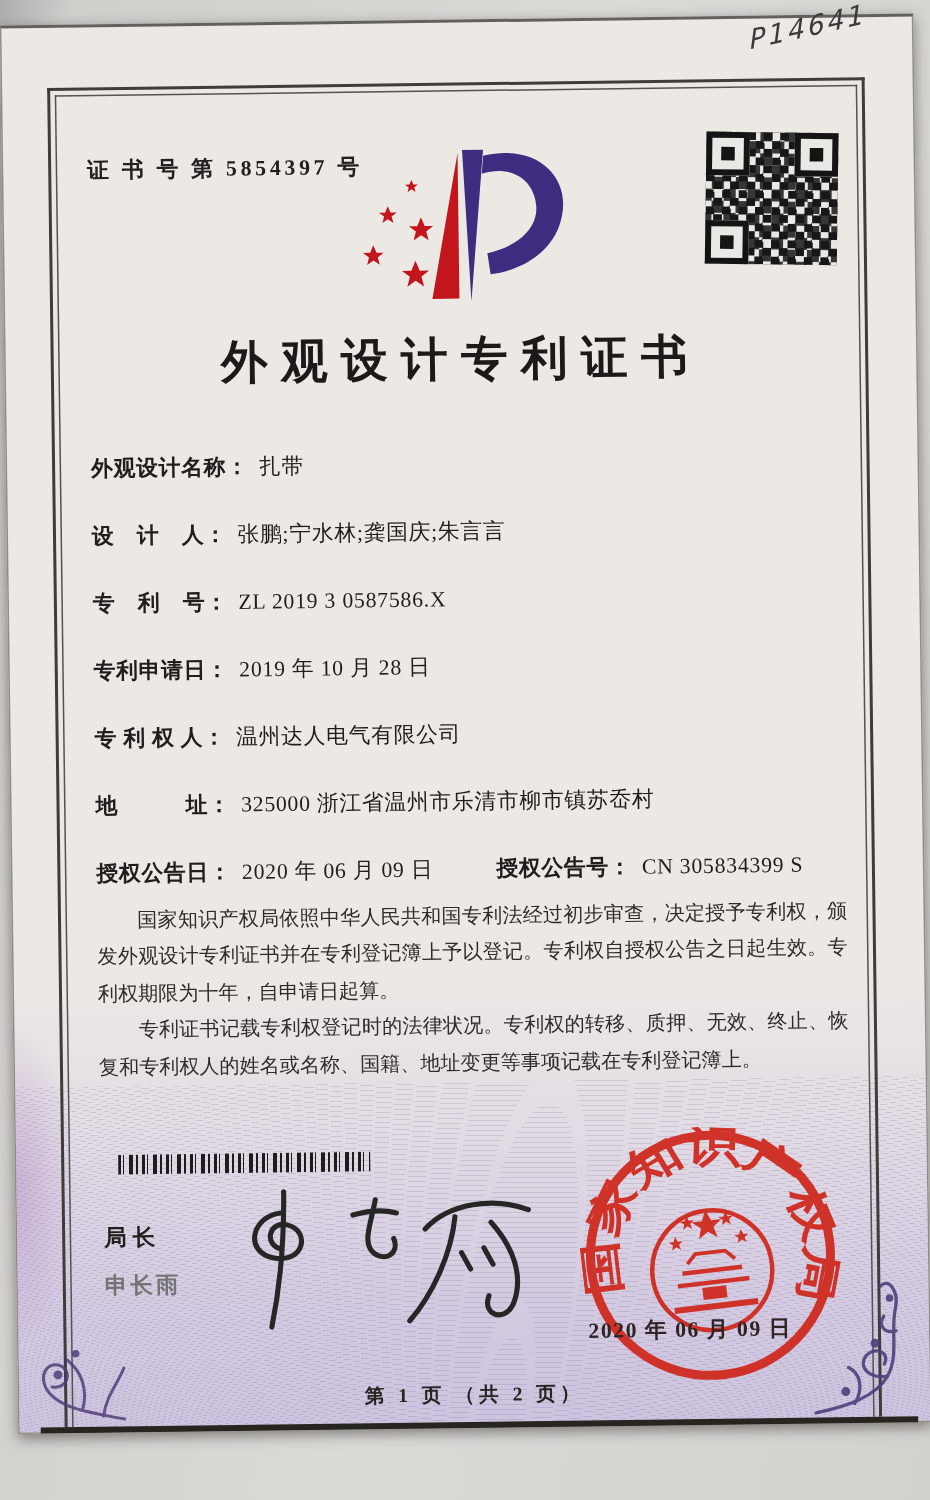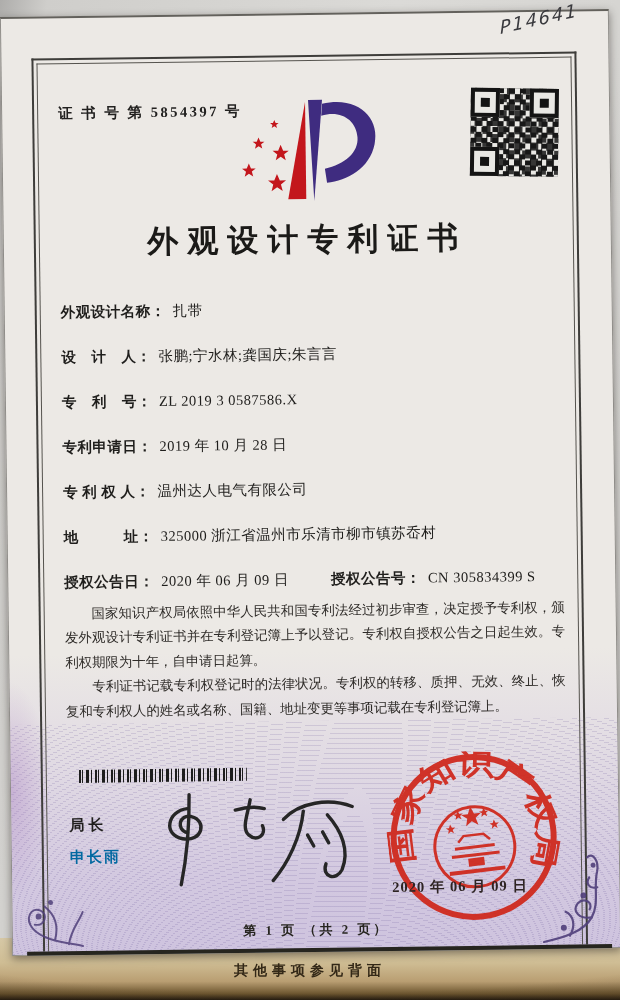"申长雨" .signer-name { color: #0369a1 -> #737373 }
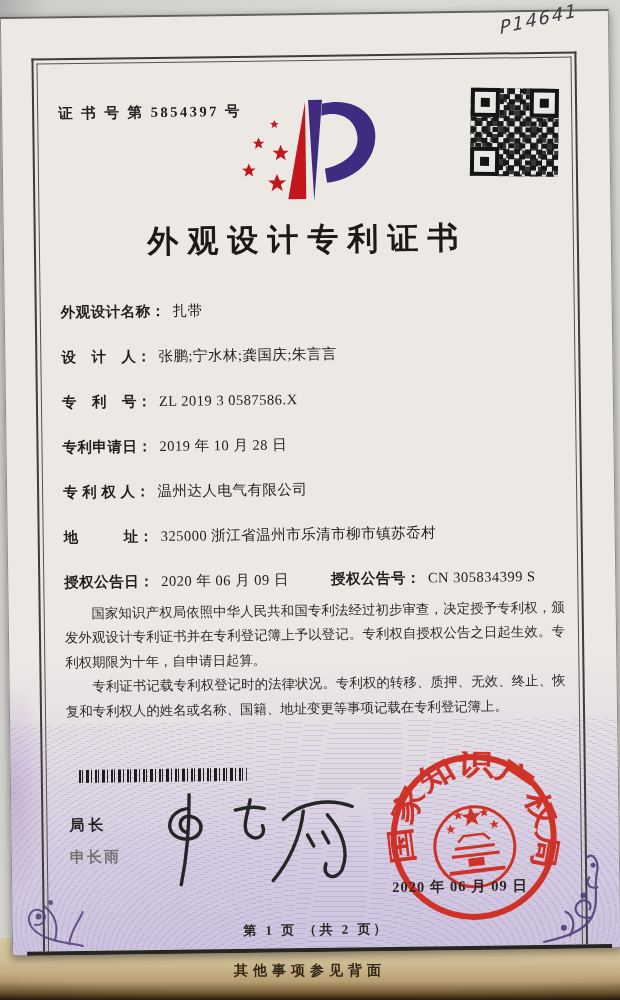"其他事项参见背面" div.under { html: <div> <div>其他事项参见背面</div> </div> -> none }
